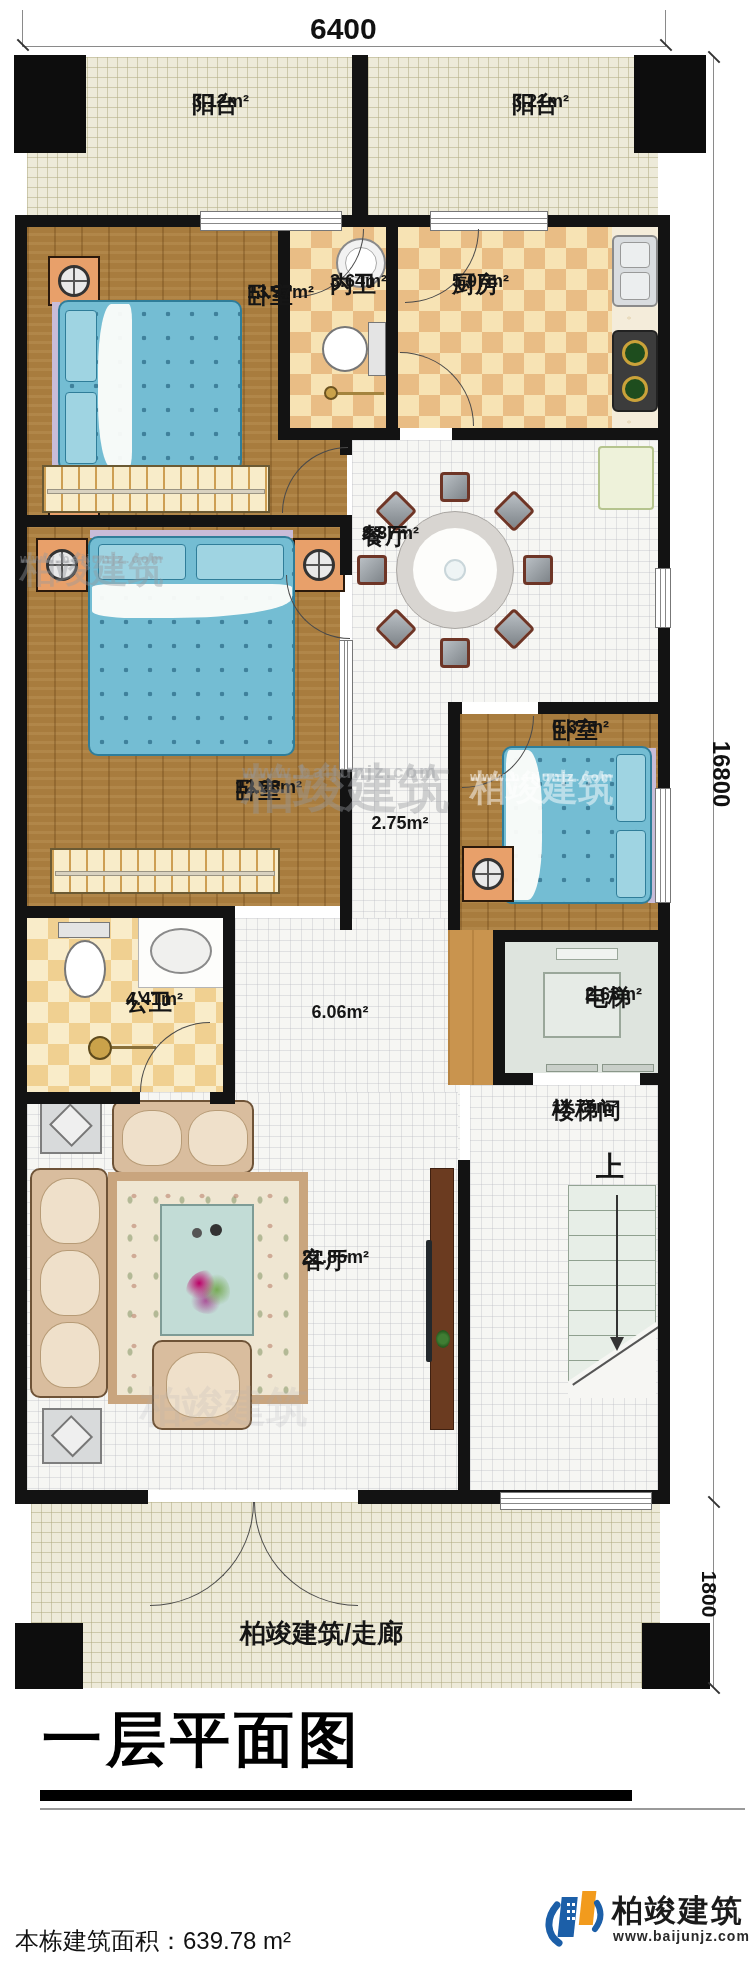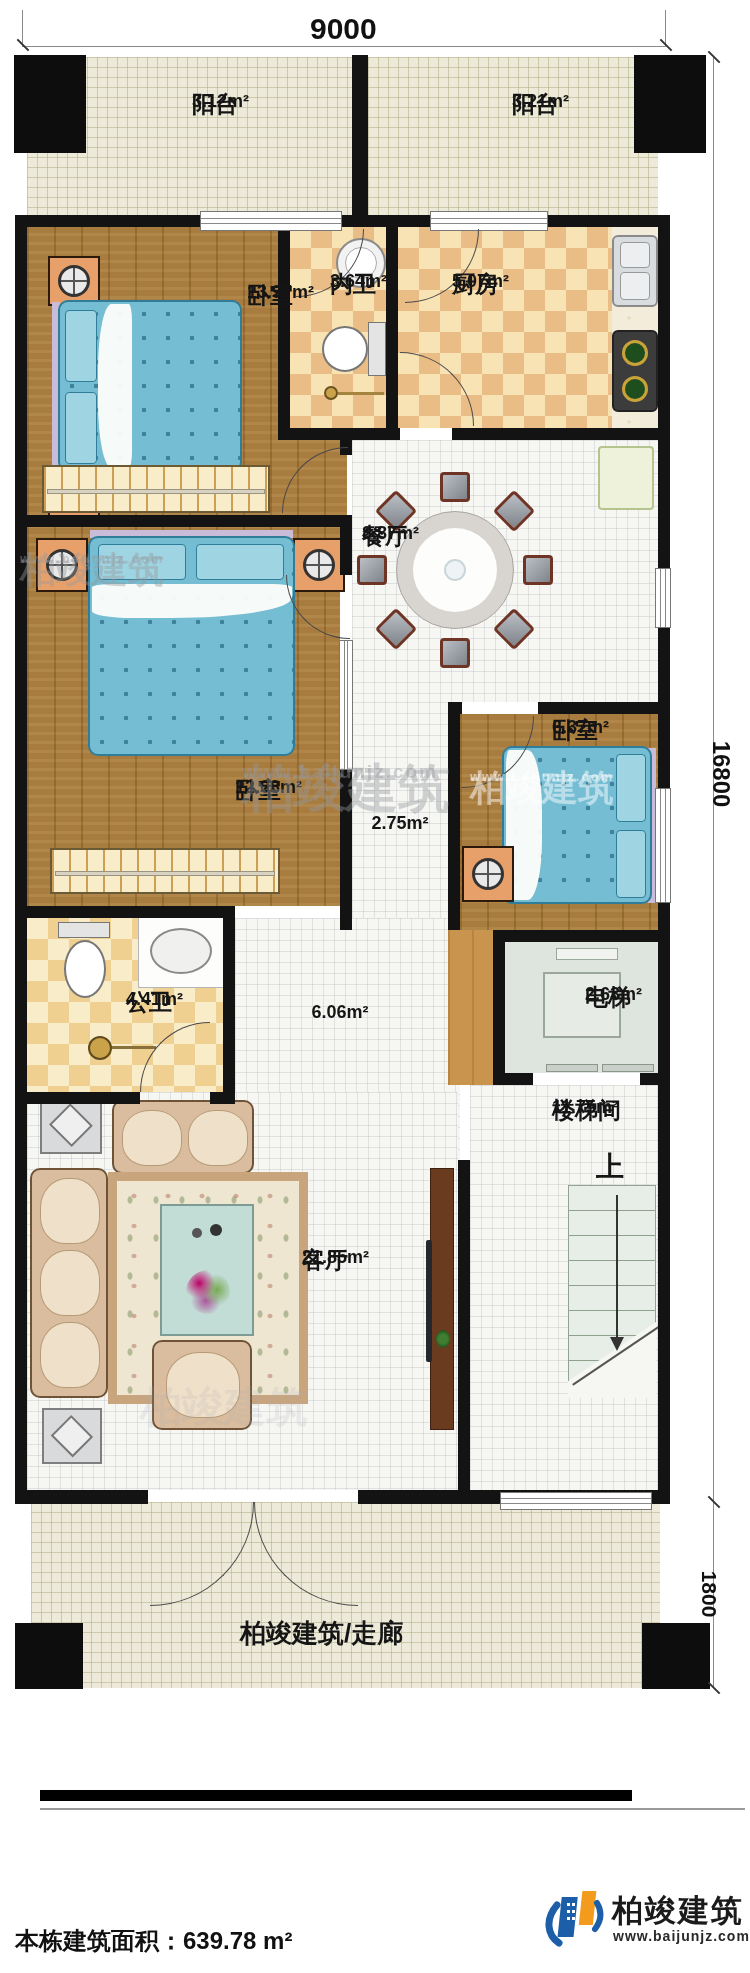"9000" div.dim { text: 9000 -> 6400 }
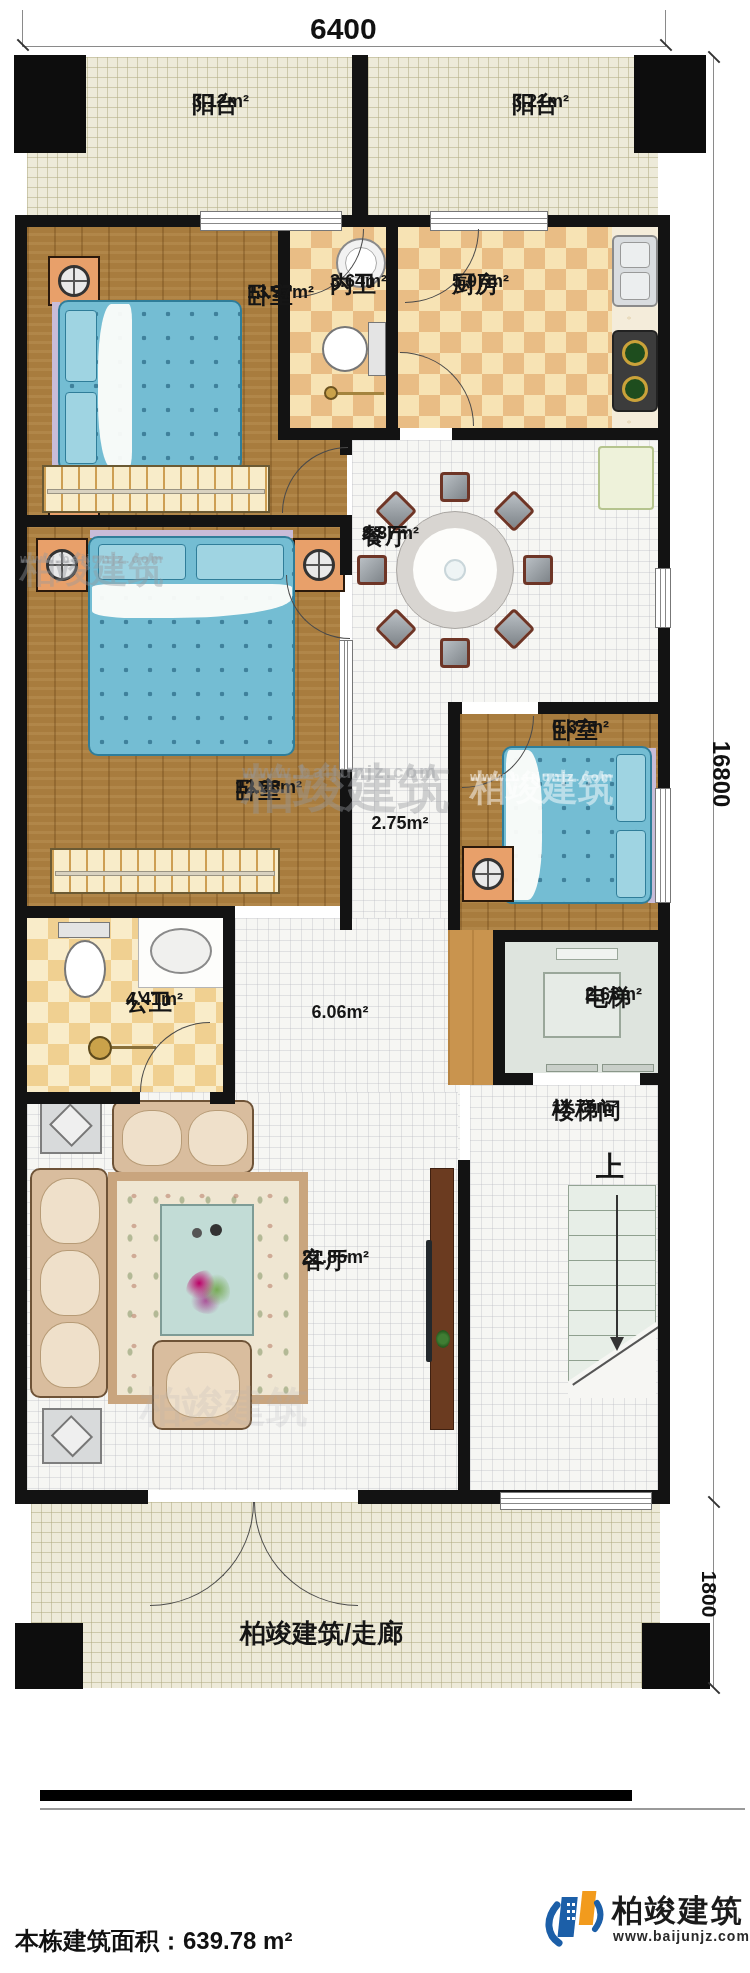"一层平面图" div { html: none -> <div>一层平面图</div> }
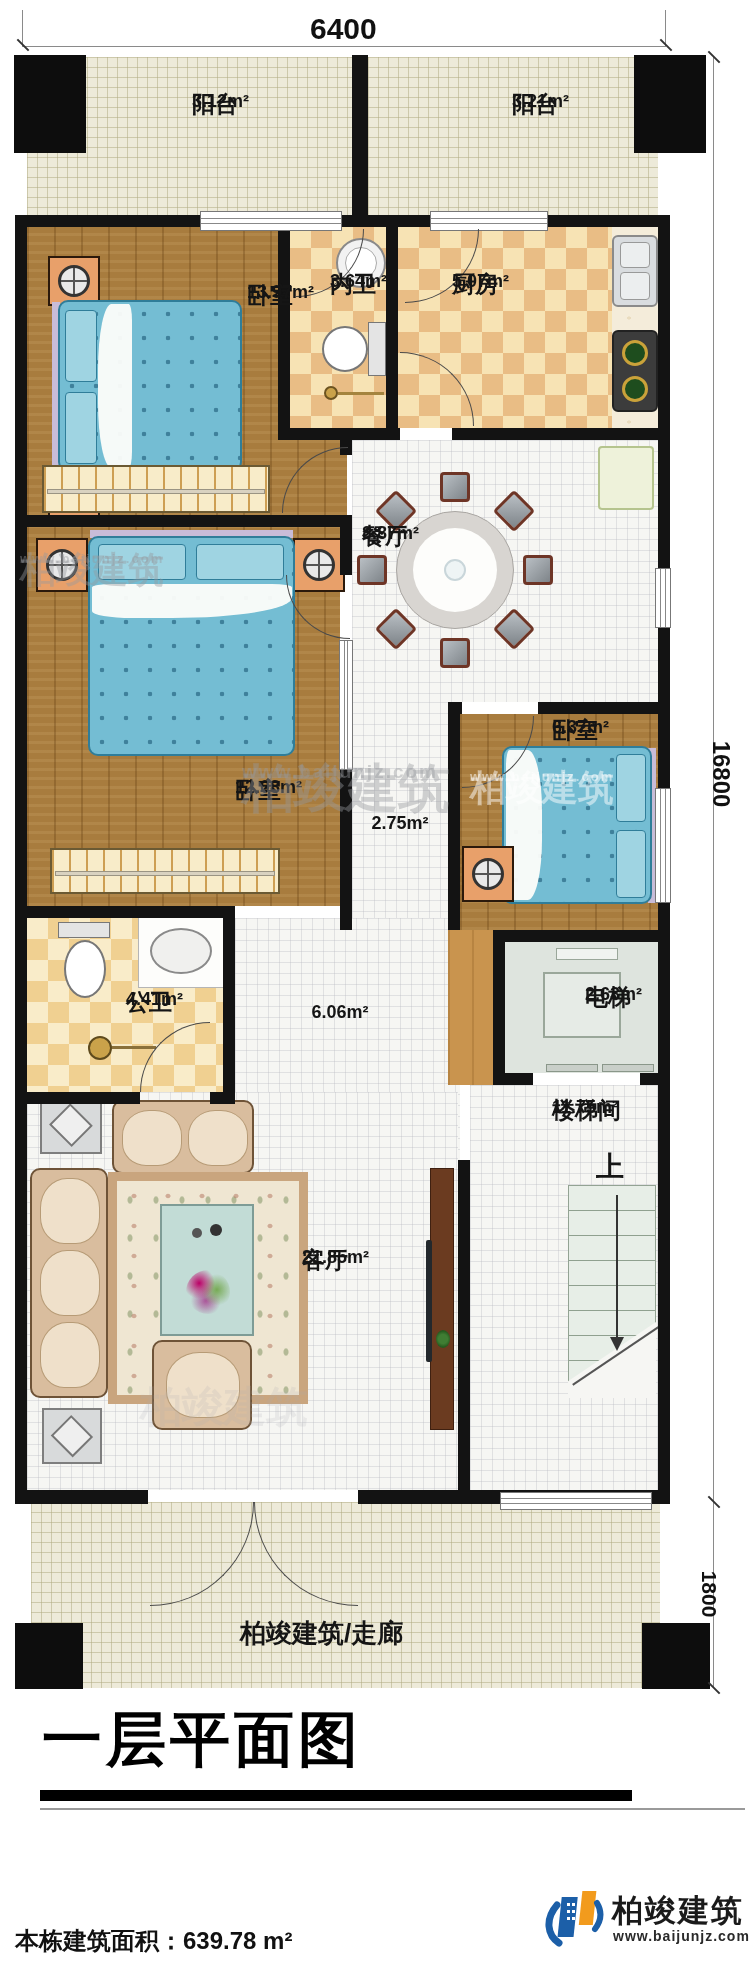"本栋建筑面积：639.78 m²" div { font-weight: 700 -> 400 }
